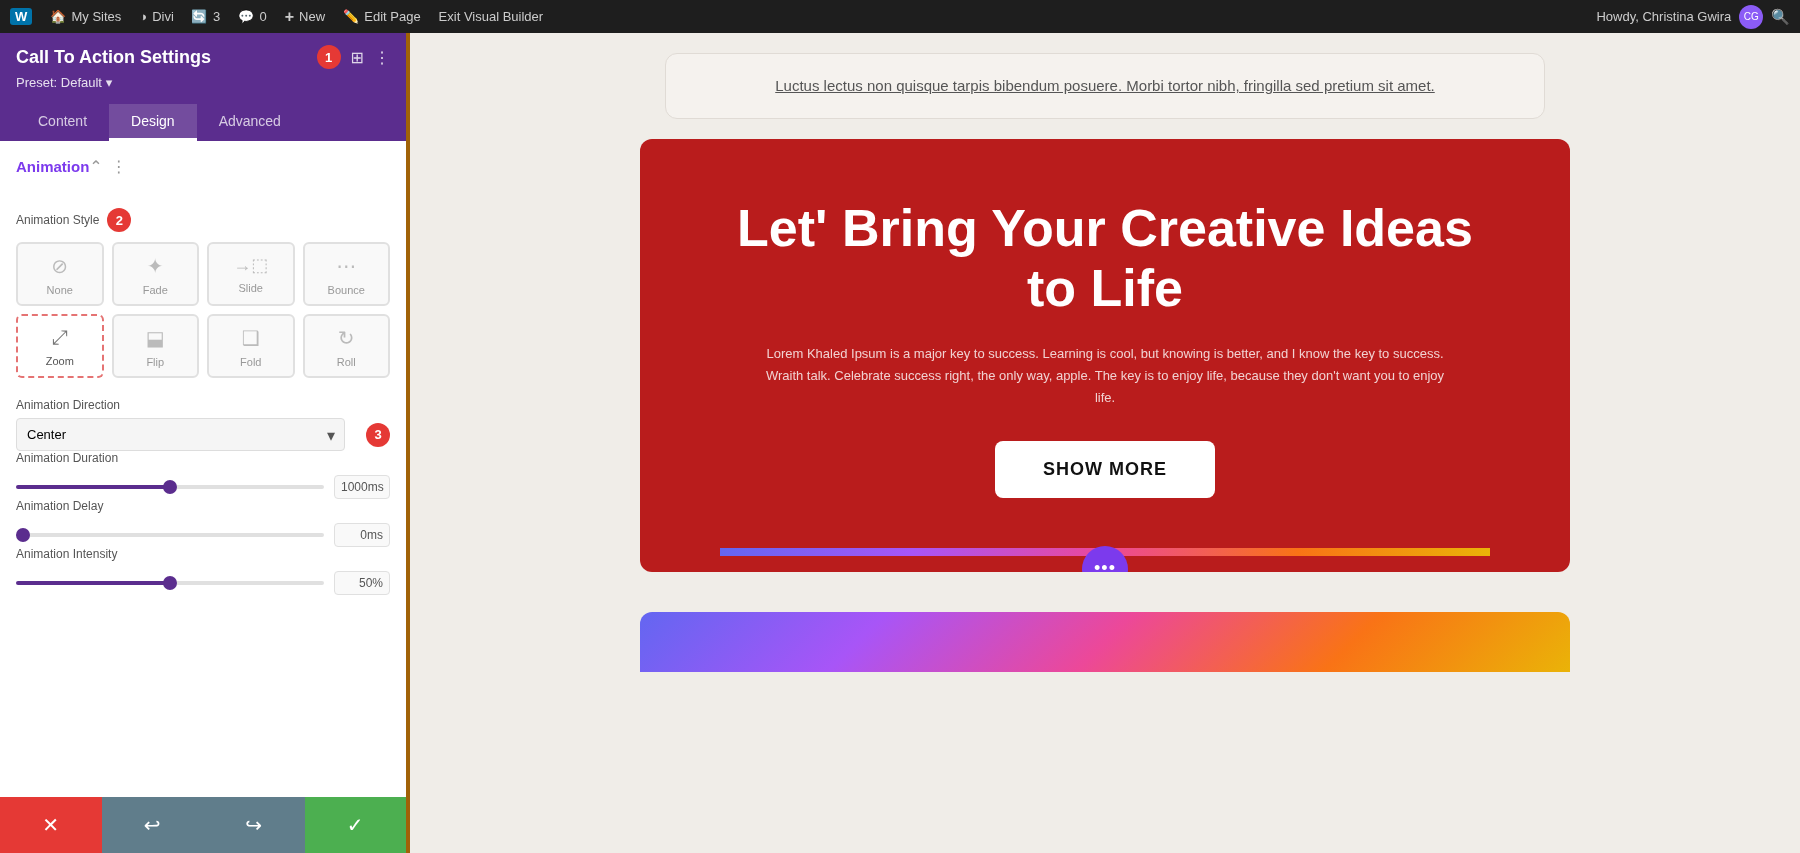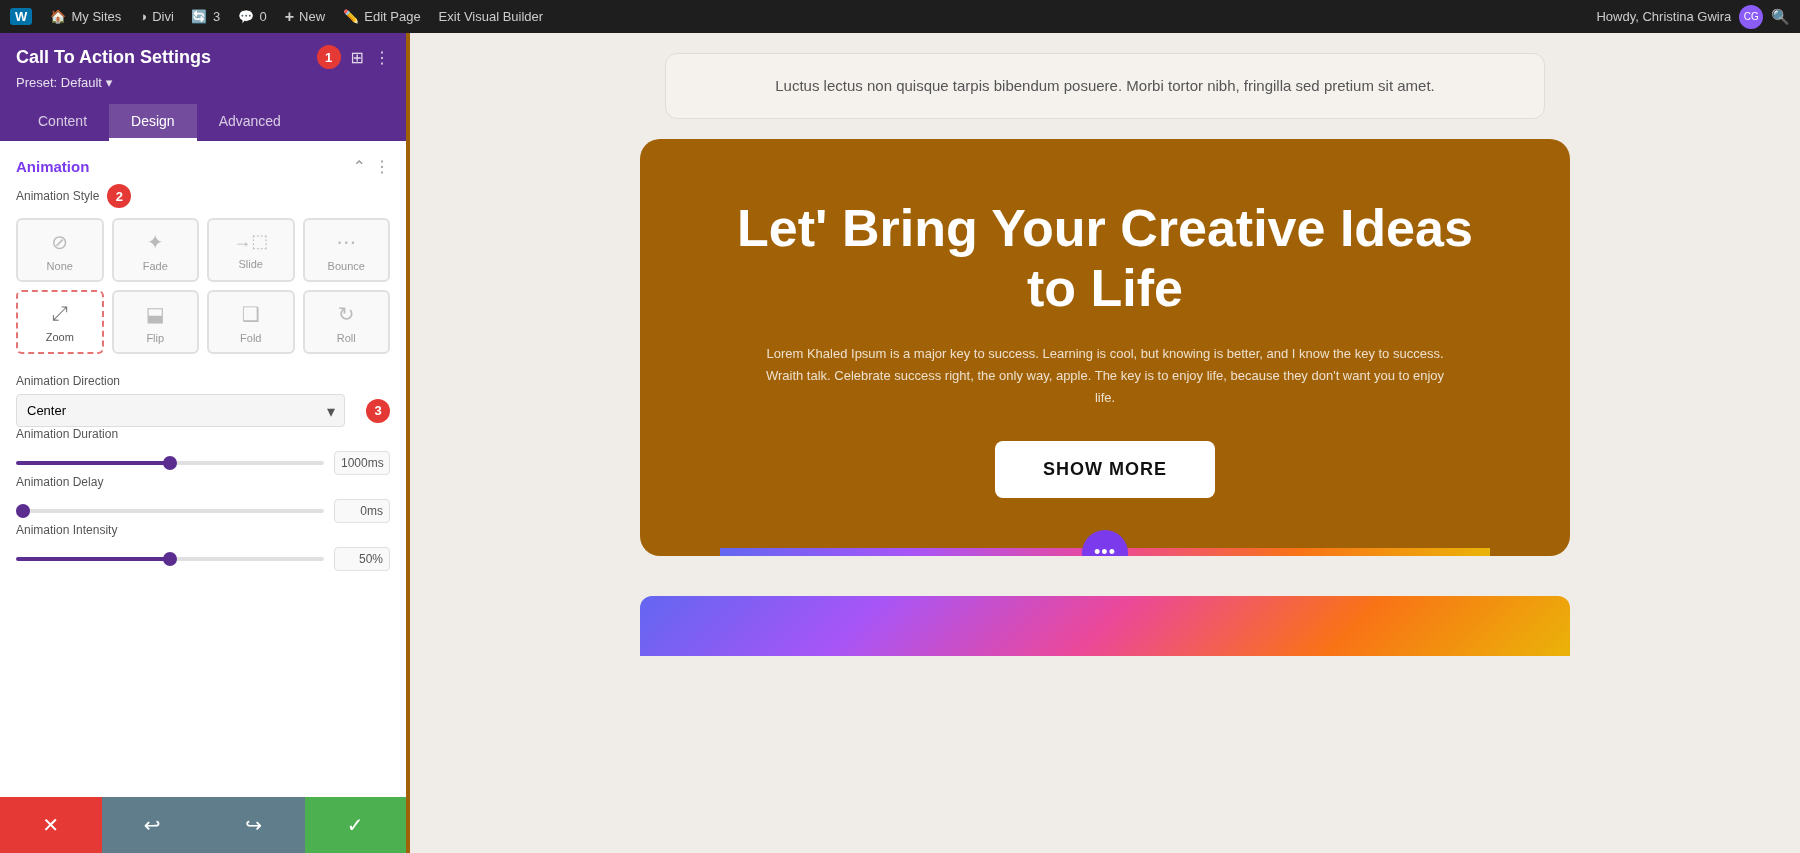"Luctus lectus non quisque tarpis" .top-card { text-decoration: none -> underline }
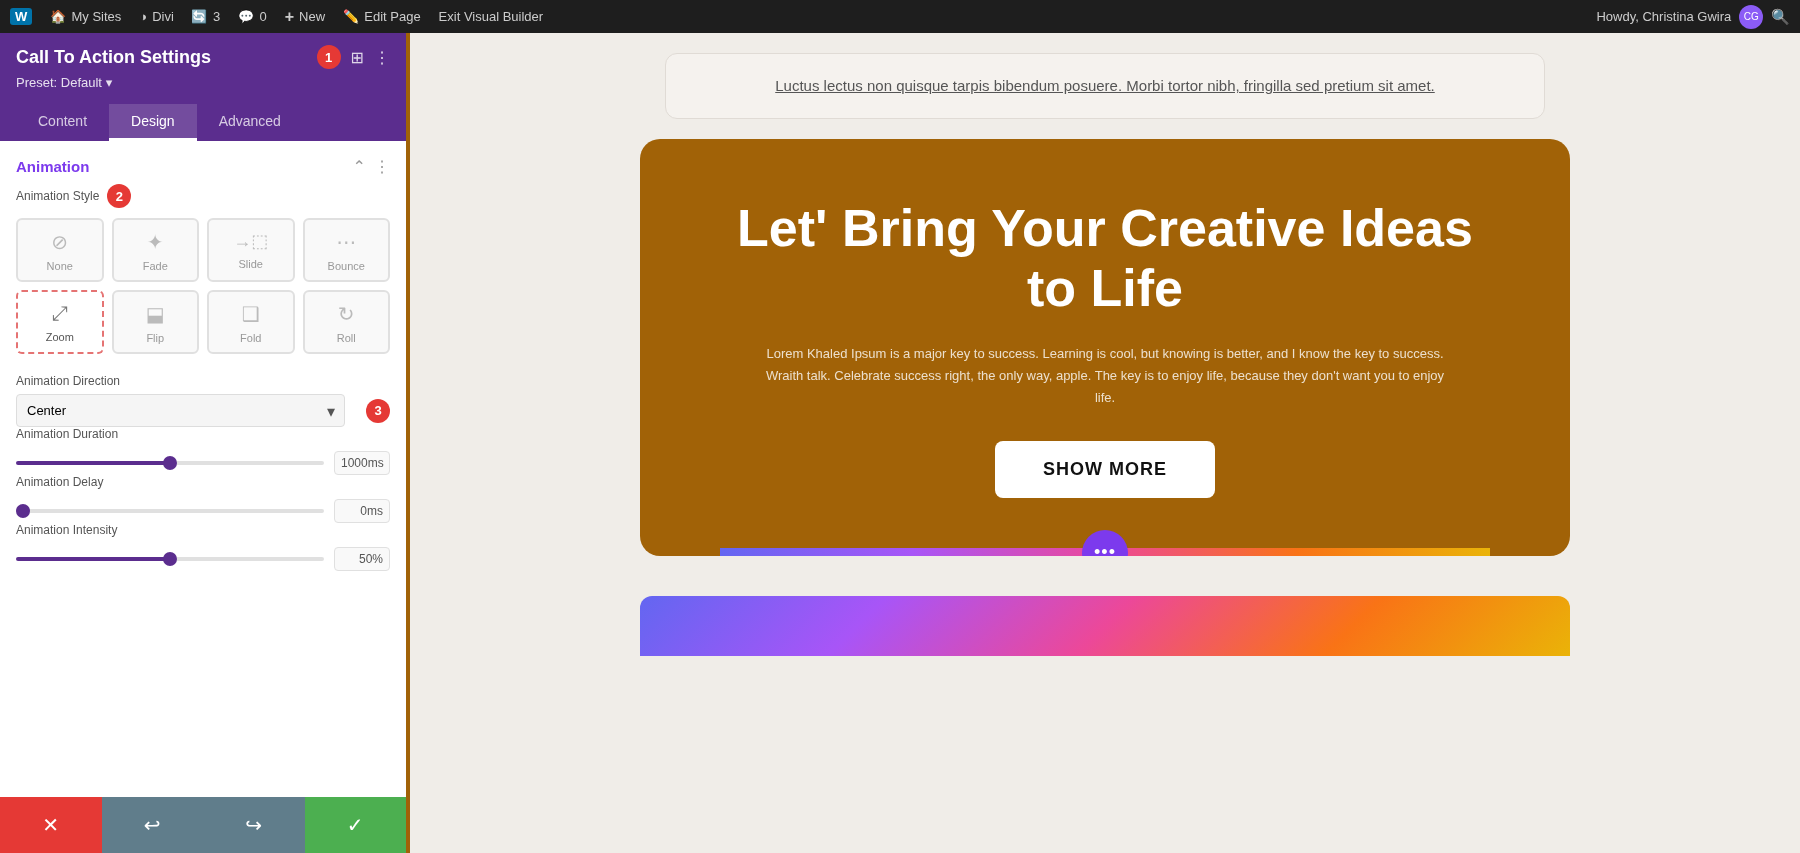"Animation" .section-header { justify-content: space-between -> none; margin-bottom: 8px -> 32px }
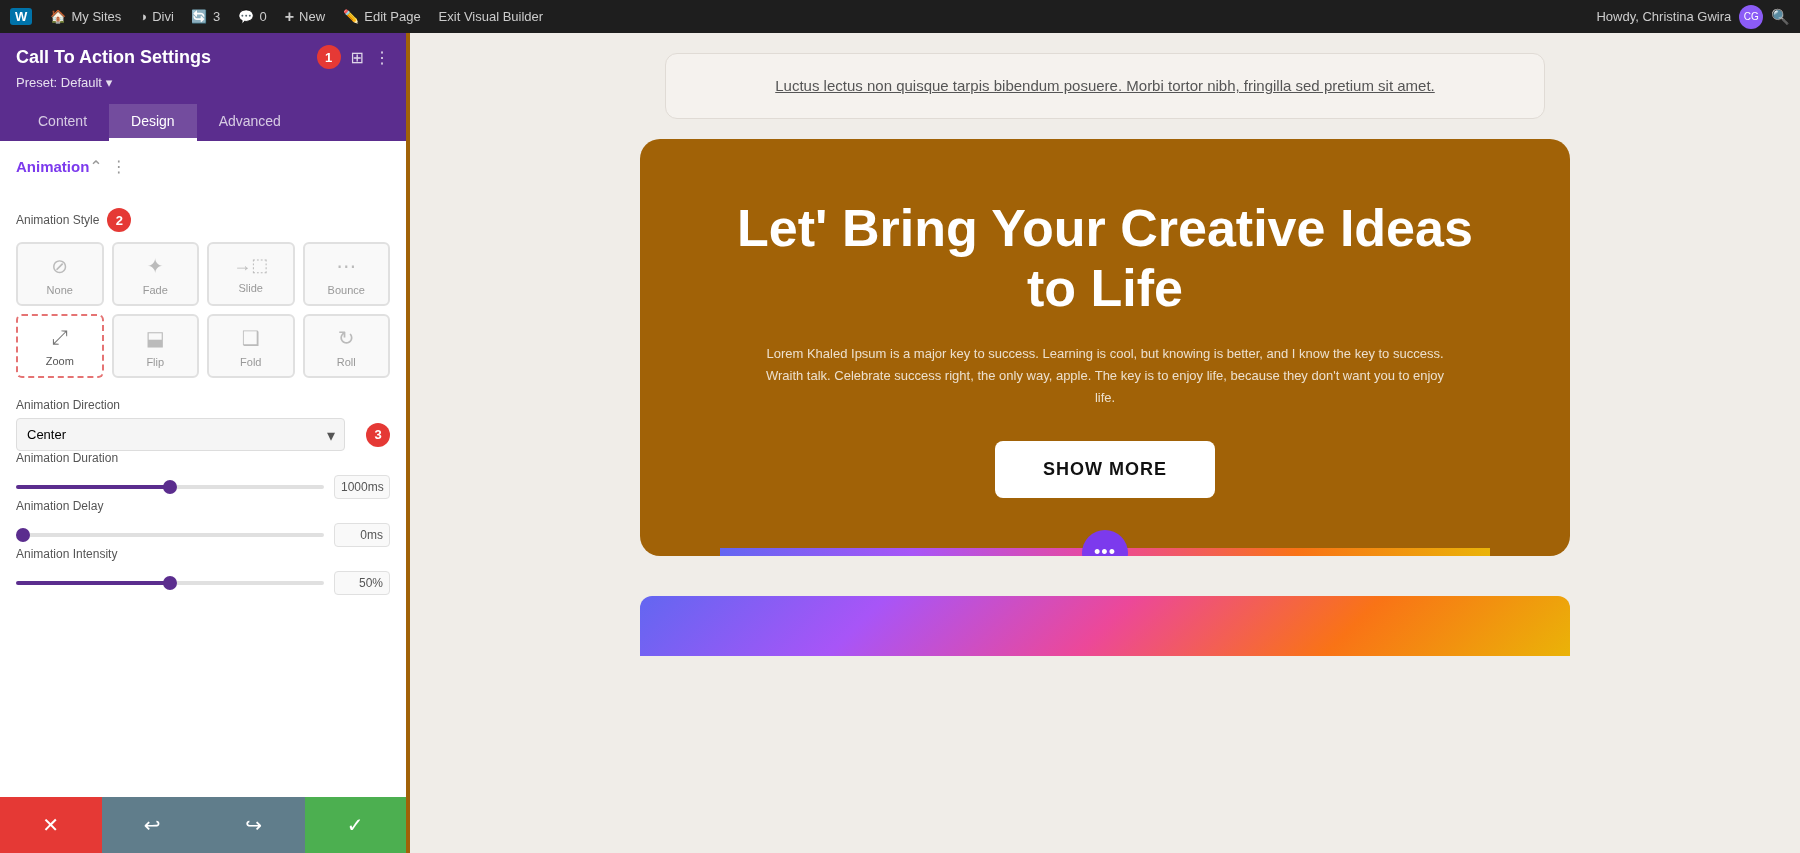"Let' Bring Your Creative Ideas" .cta-section { background: #a16207 -> #b91c1c; border-radius: 20px -> 12px; padding: 60px 80px 0 80px -> 60px 80px 16px 80px }
